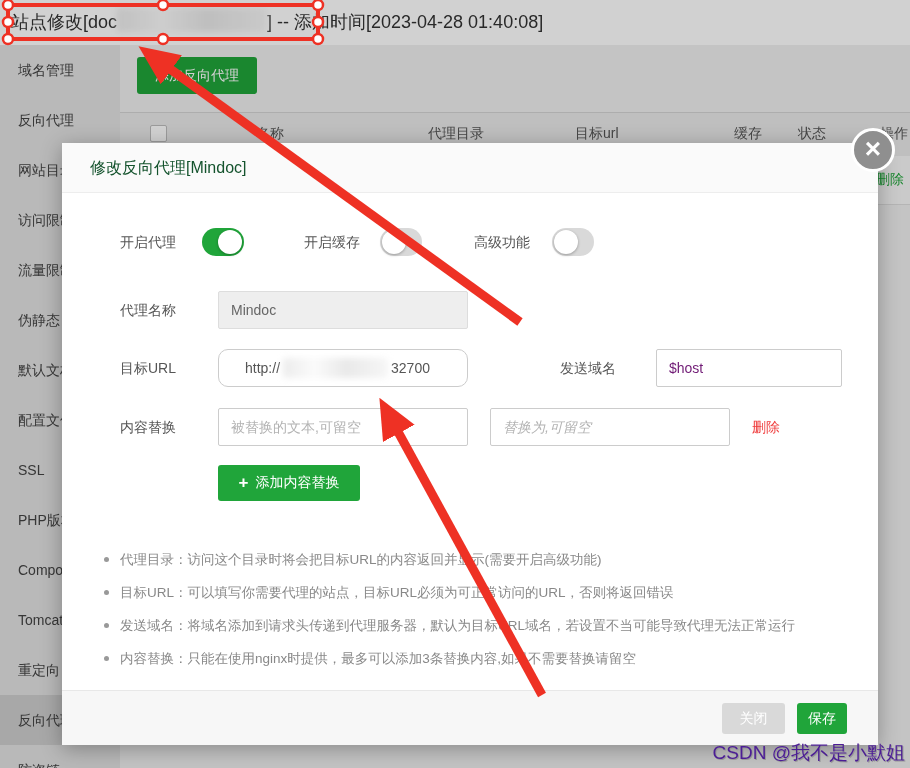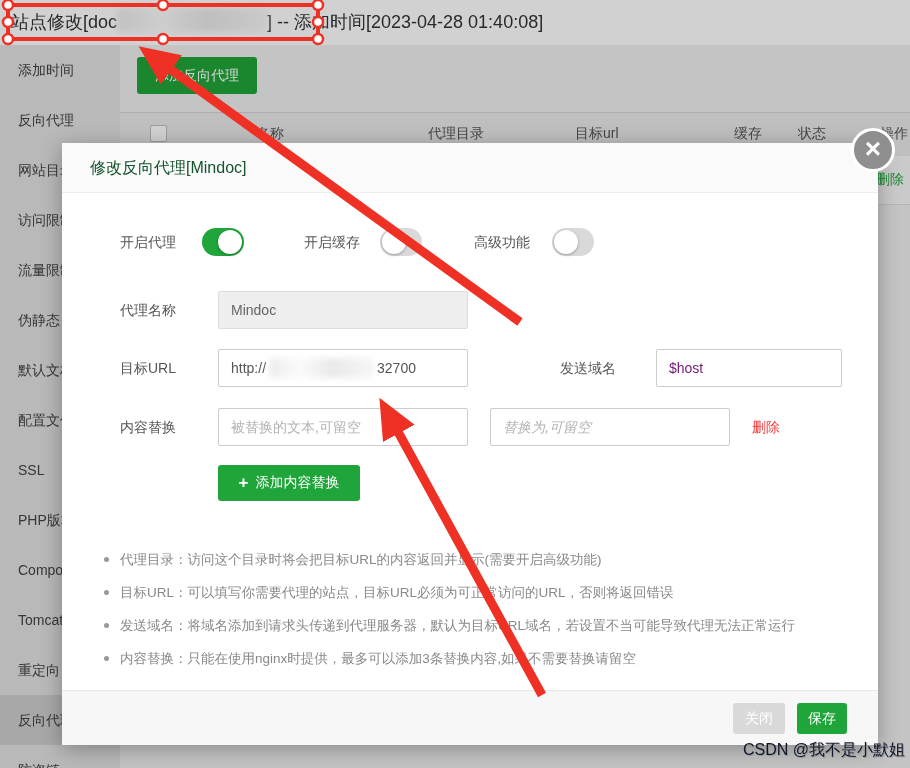"添加时间" div.side-item { text: 添加时间 -> 域名管理 }
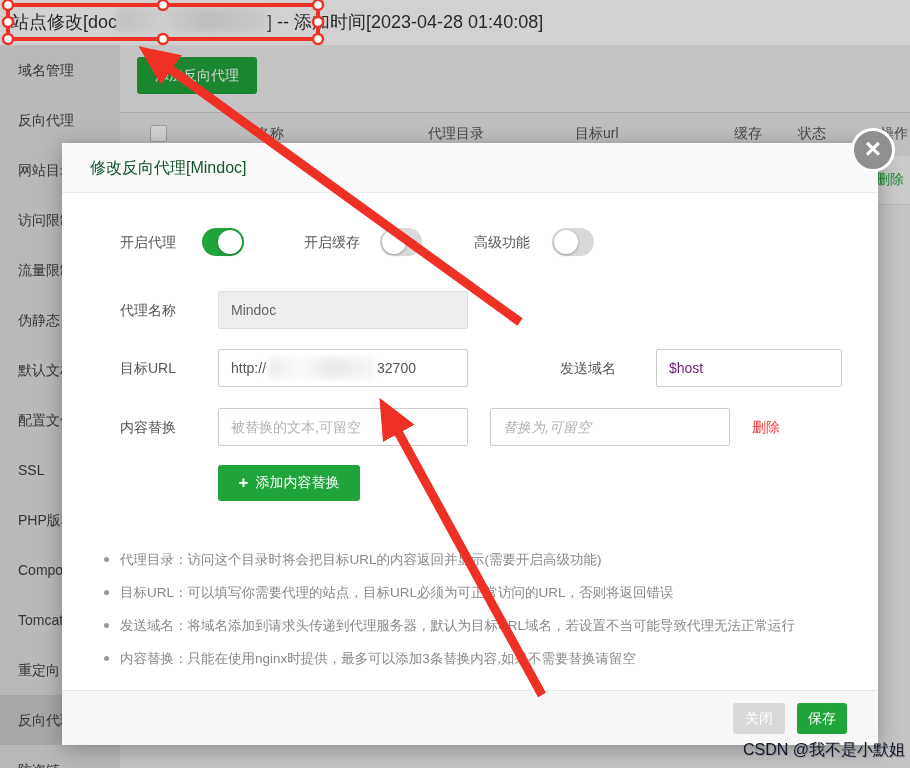"http:// 32700" .input-like { border-radius: 2px -> 10px; padding: 0 12px -> 0 26px }
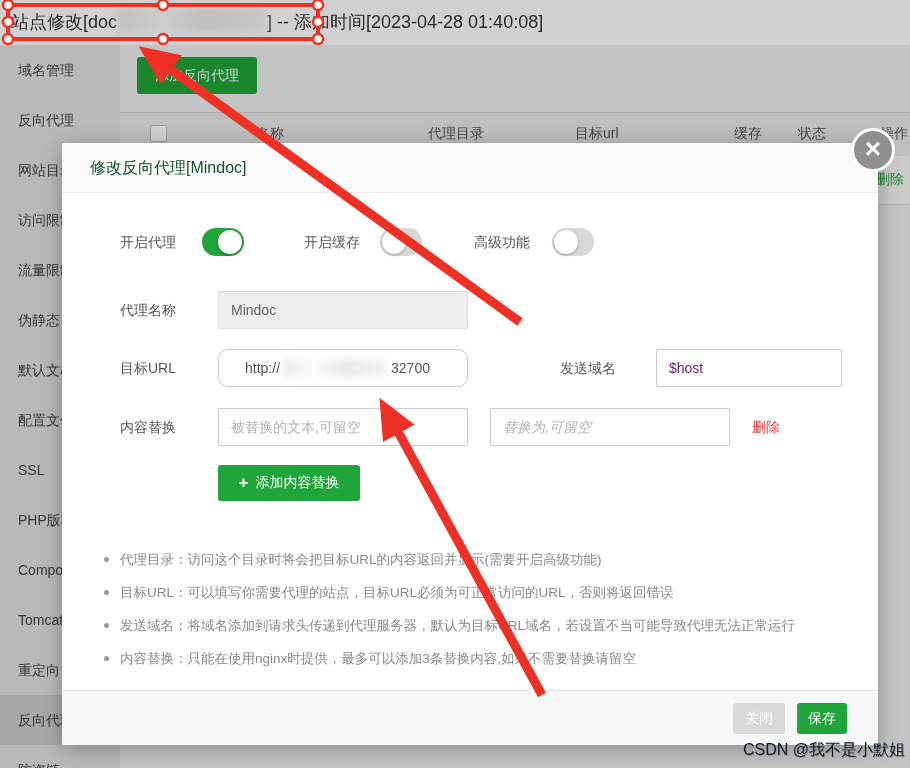"关闭" .close-modal-btn { width: 52px -> 63px }
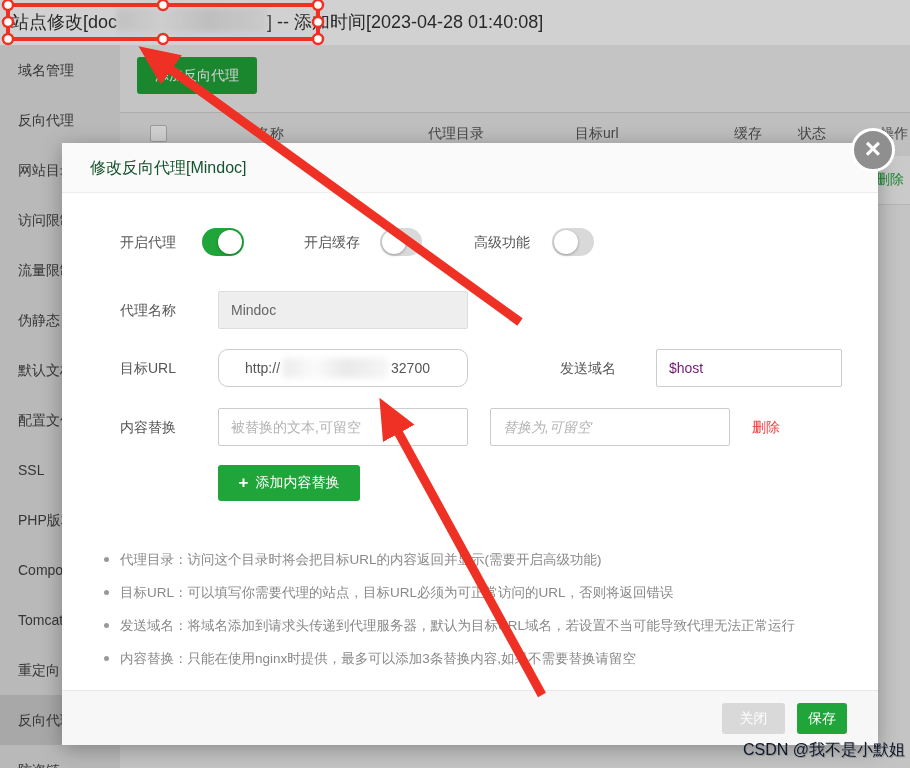"CSDN @我不是小默姐" .watermark { color: #0f172a -> #4c1d95; font-size: 16px -> 19px }
